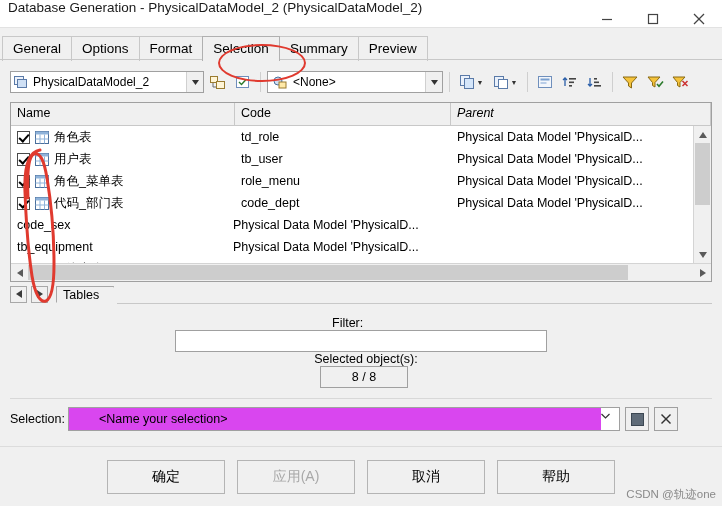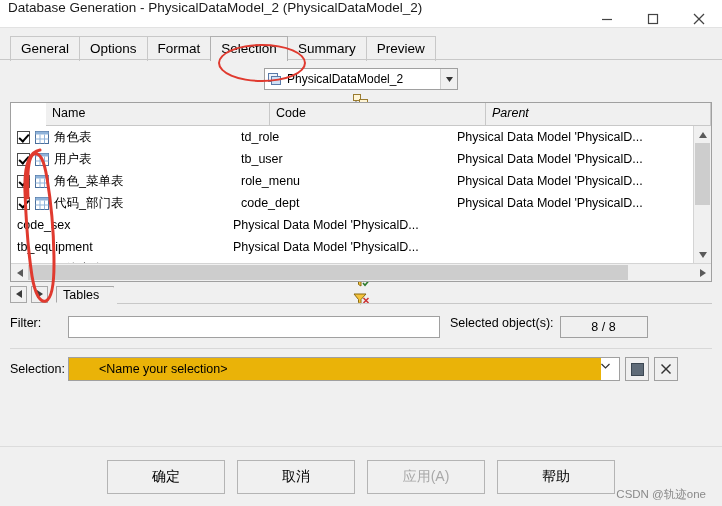"General" .tabstrip { padding-left: 10px -> 2px }
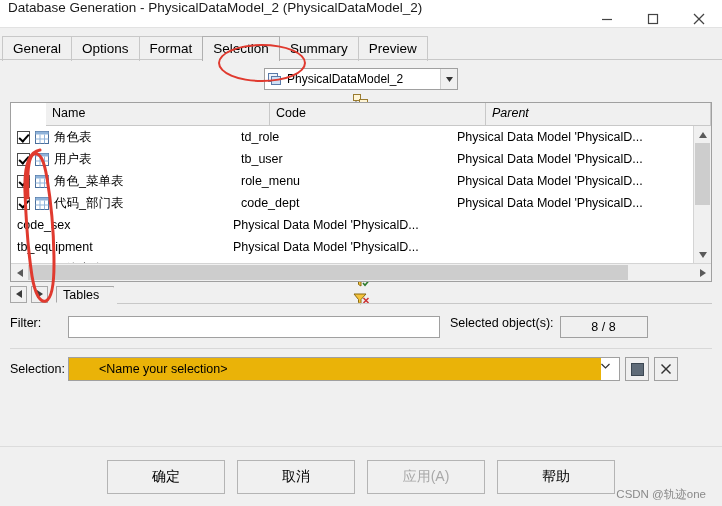"PhysicalDataModel_2" .toolbar { flex-direction: column -> none }
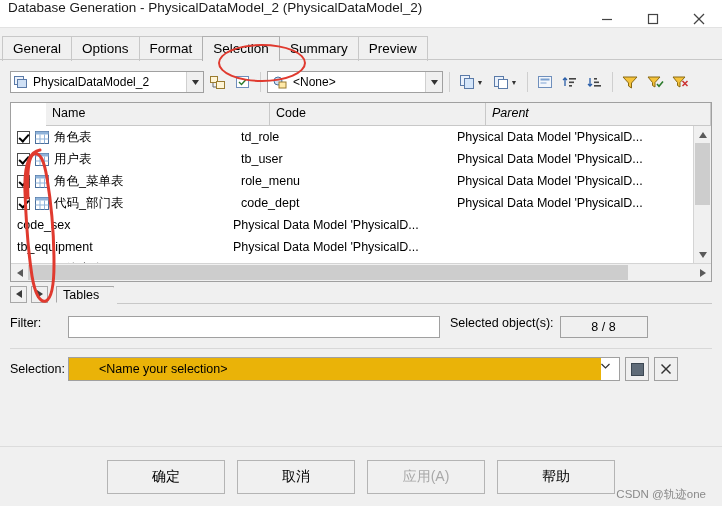"Name" .grid-head { margin-left: 35px -> none }
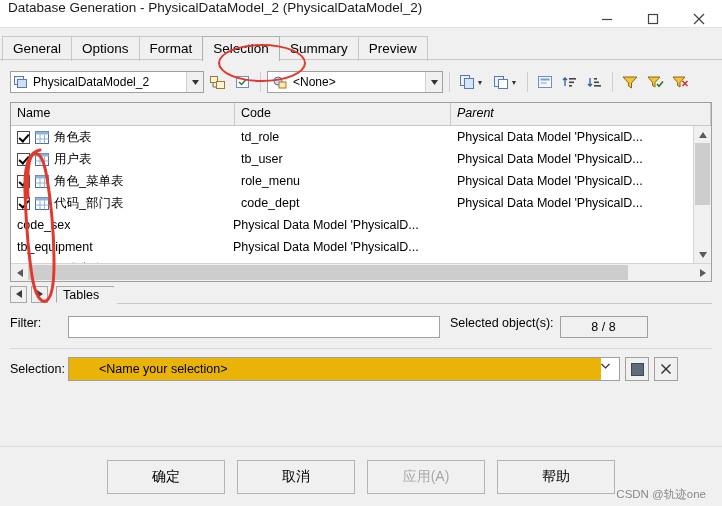"Filter:" .filter-row { align-items: flex-start -> center; flex-direction: none -> column }
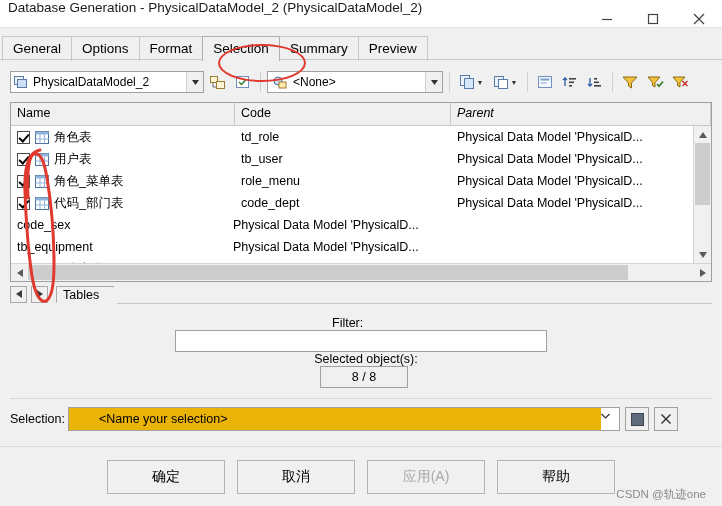"<Name your selection>" .selection-combo { background: #eab308 -> #d946ef }
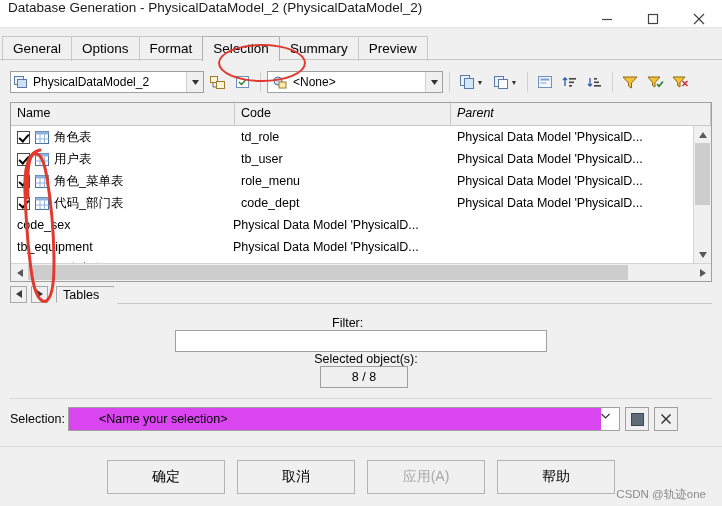"取消" div.btn { order: before "应用(A)" -> after "应用(A)" }
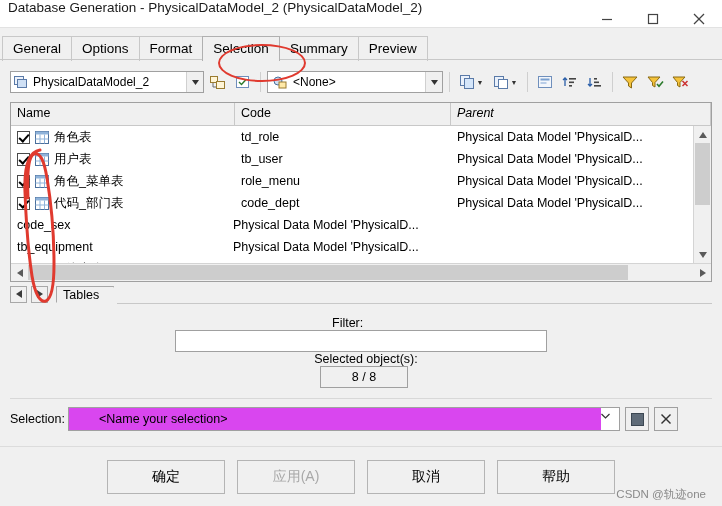"CSDN @轨迹one" .watermark { right: 16px -> 6px }
